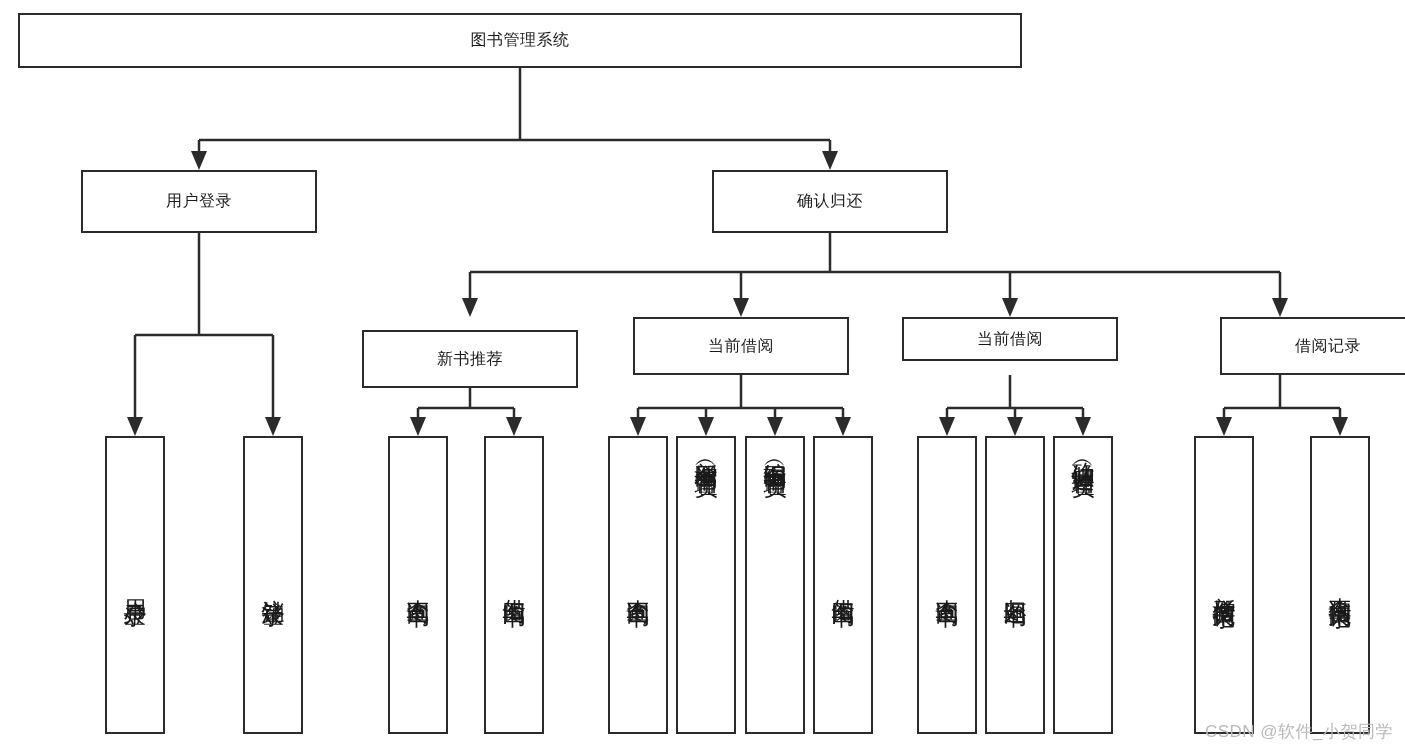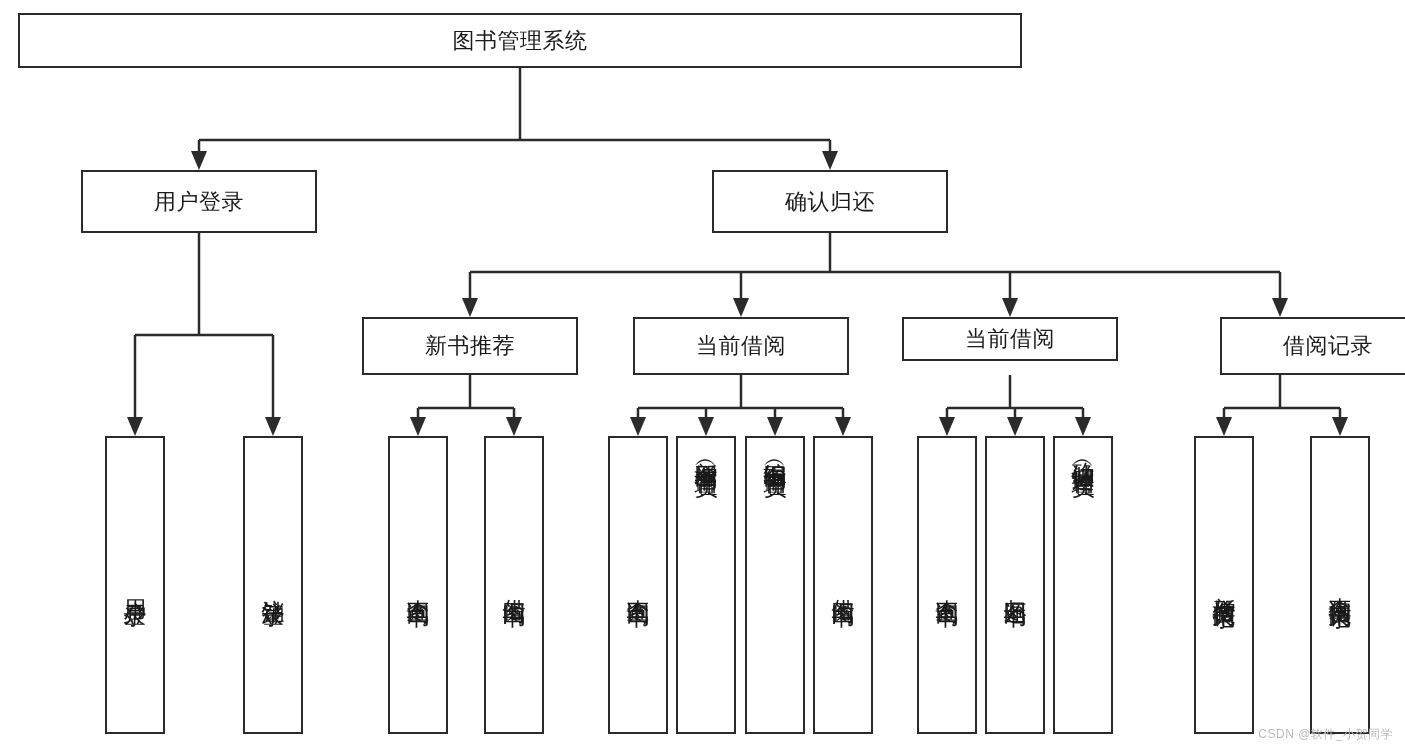"图书管理系统" .node.horizontal .node-label { font-size: 22px -> 16px }
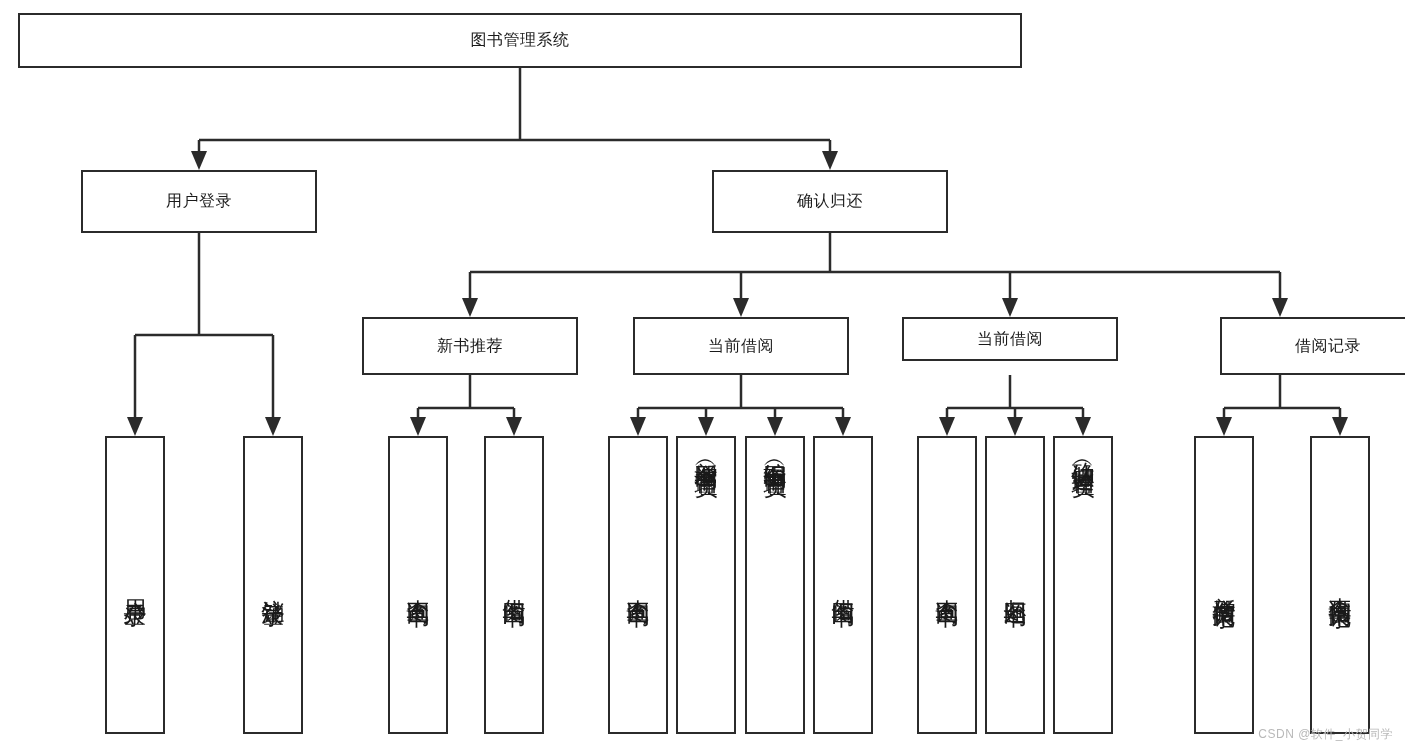"新书推荐" div.node { top: 317px -> 330px }
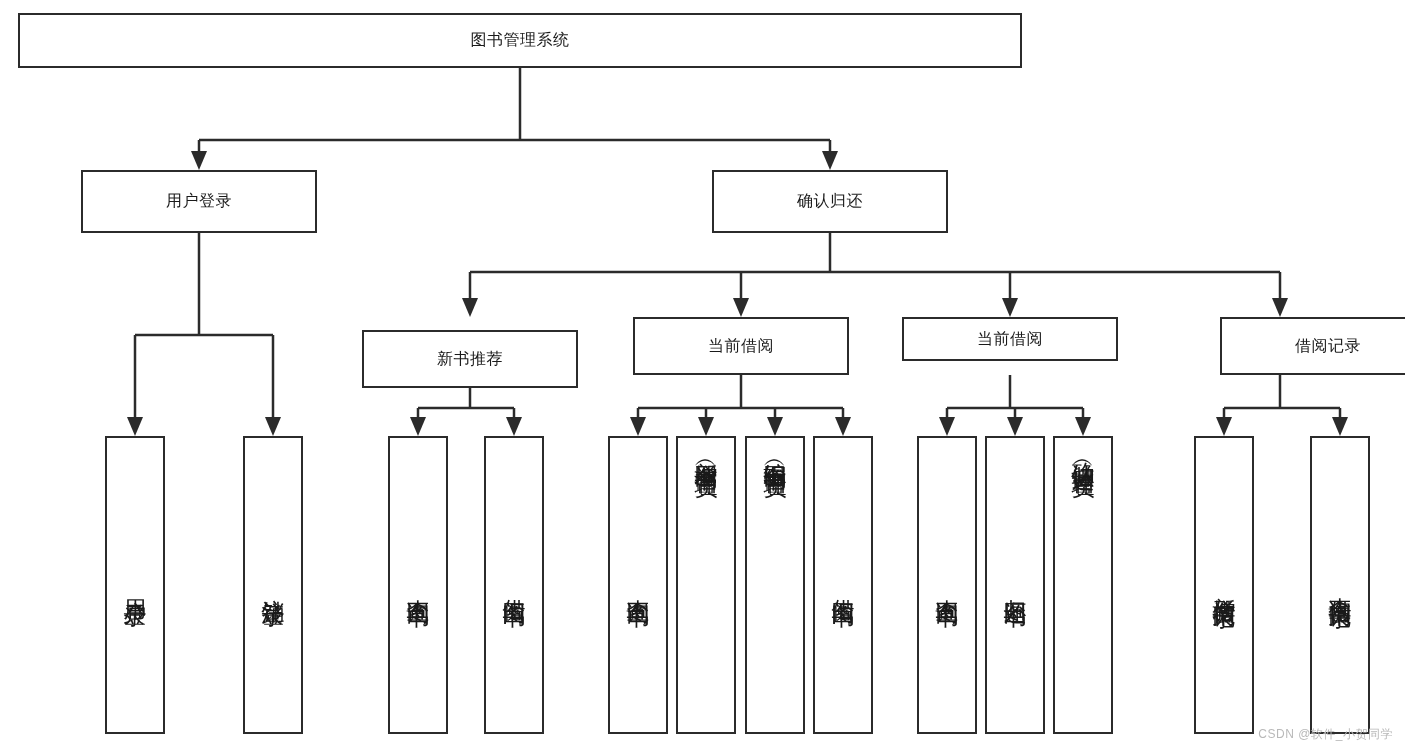"CSDN @软件_小贺同学" #watermark { font-size: 12px -> 17px }
